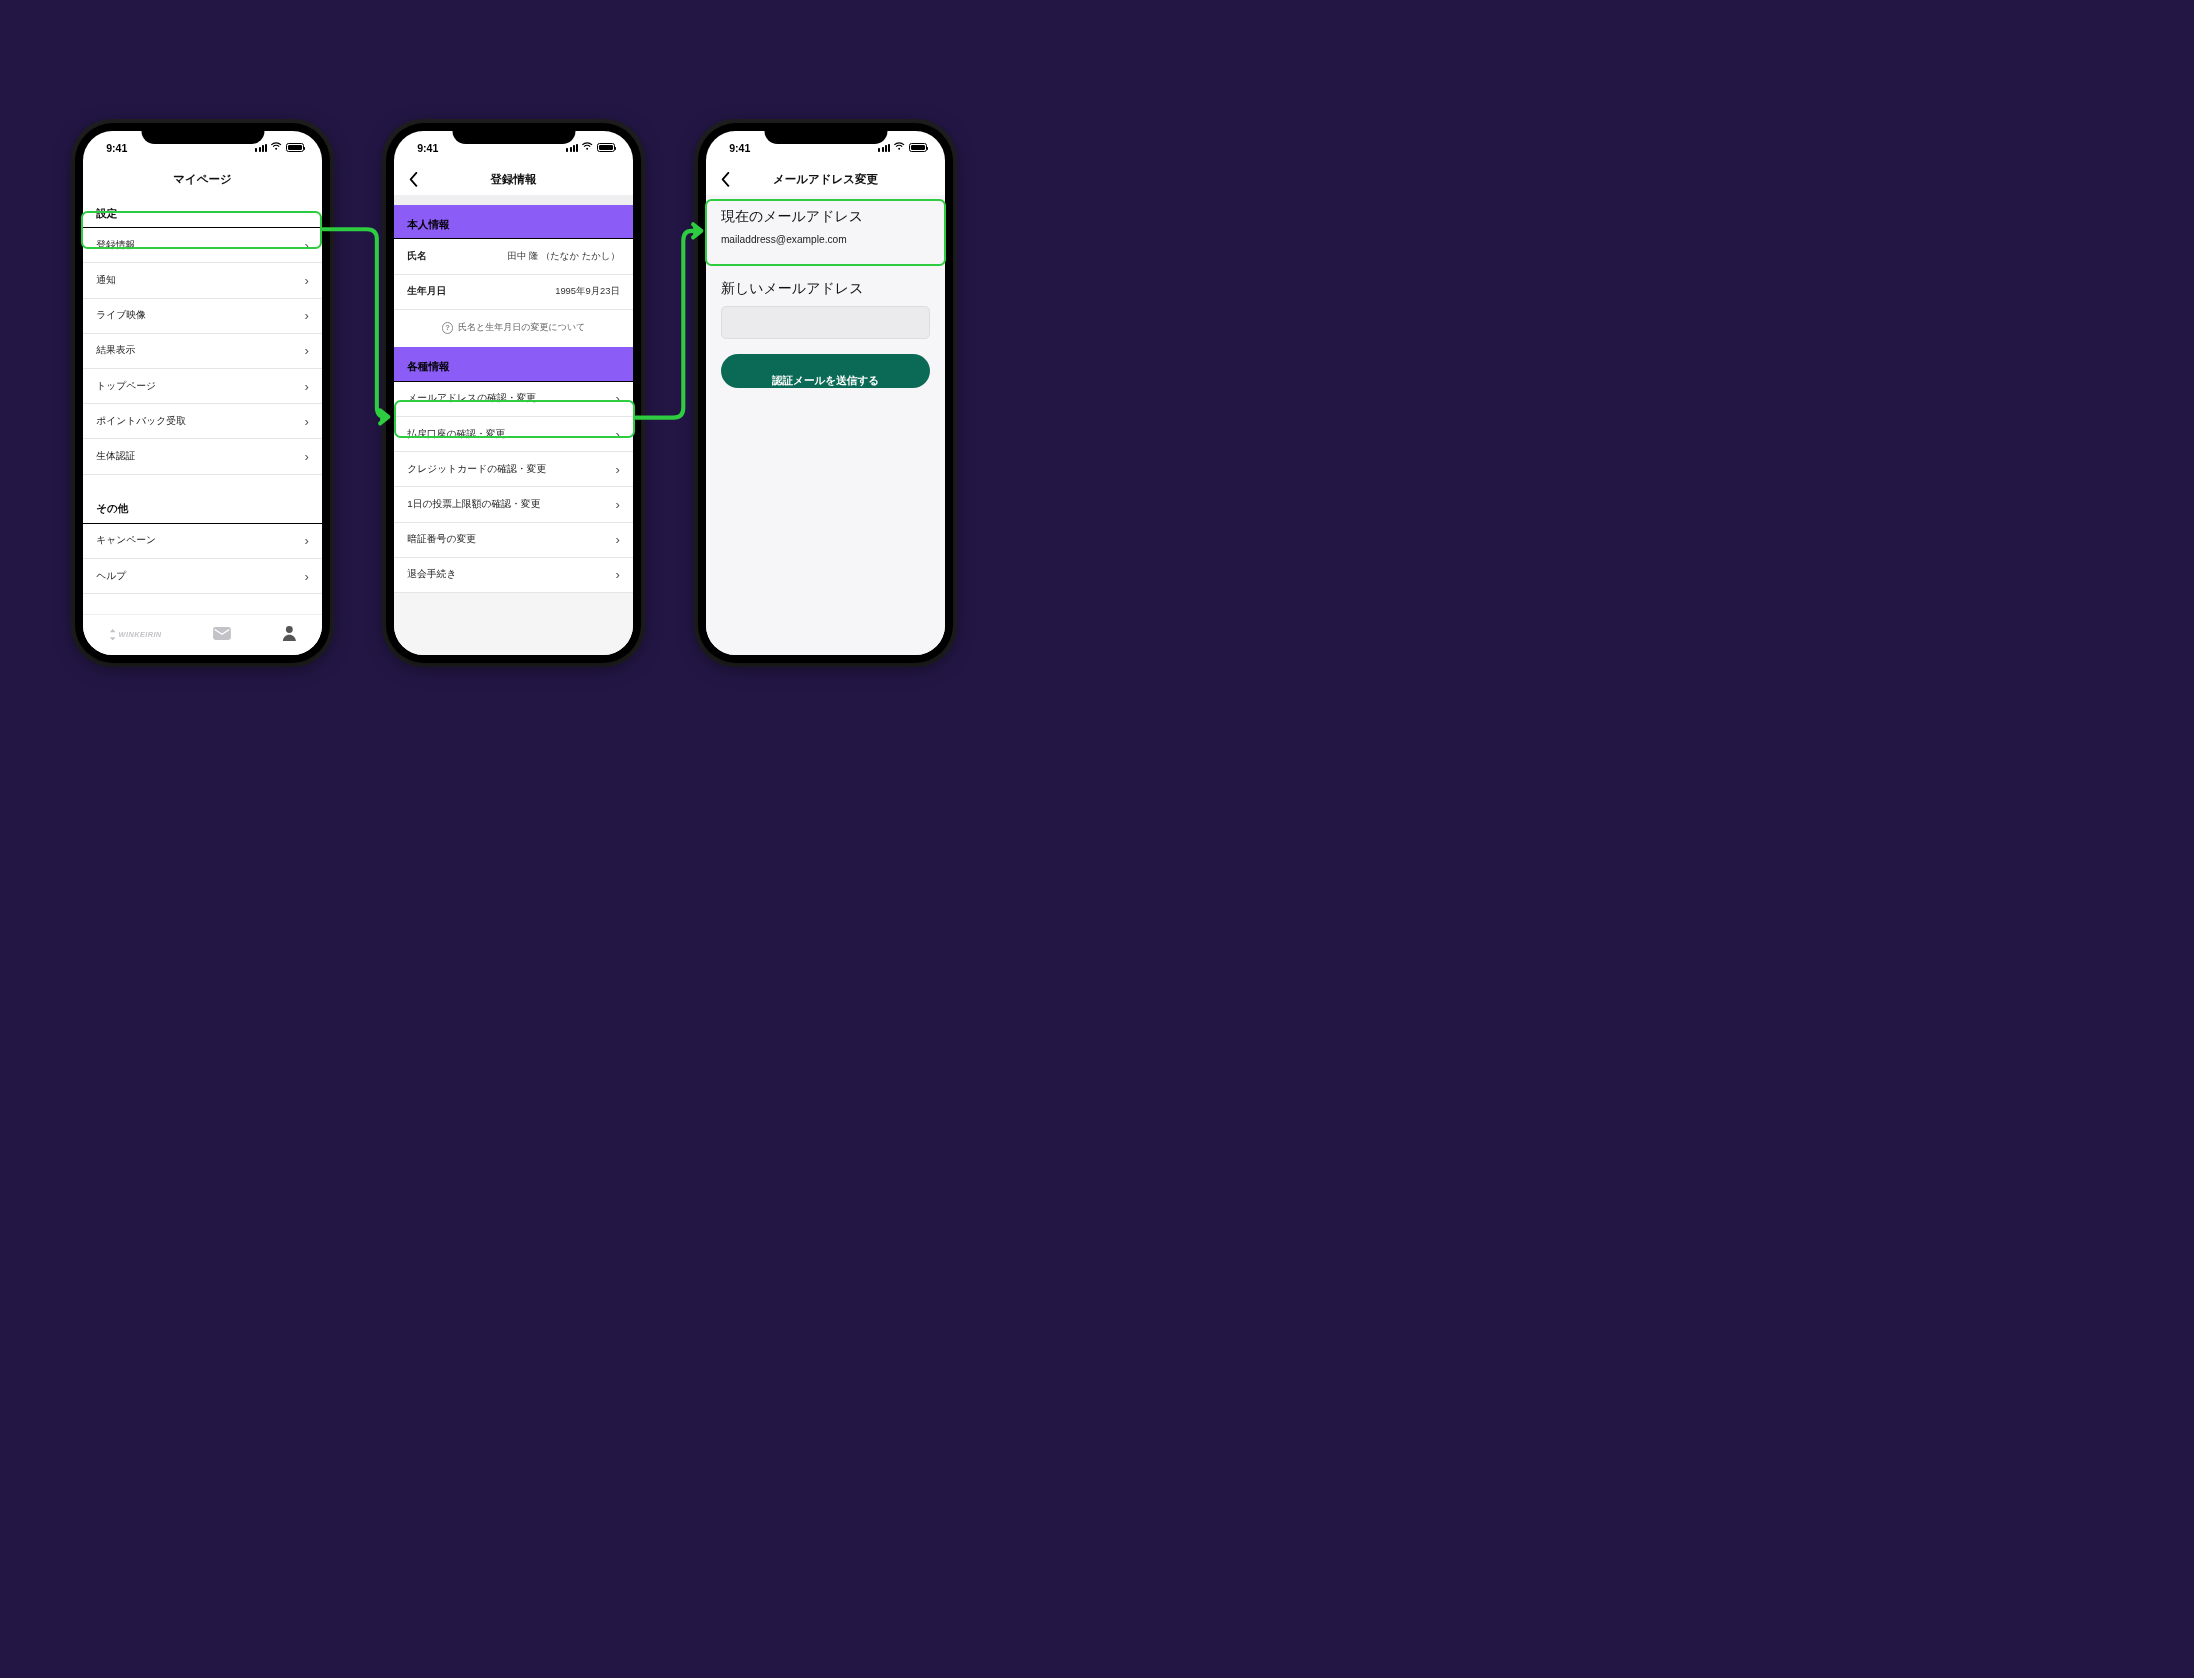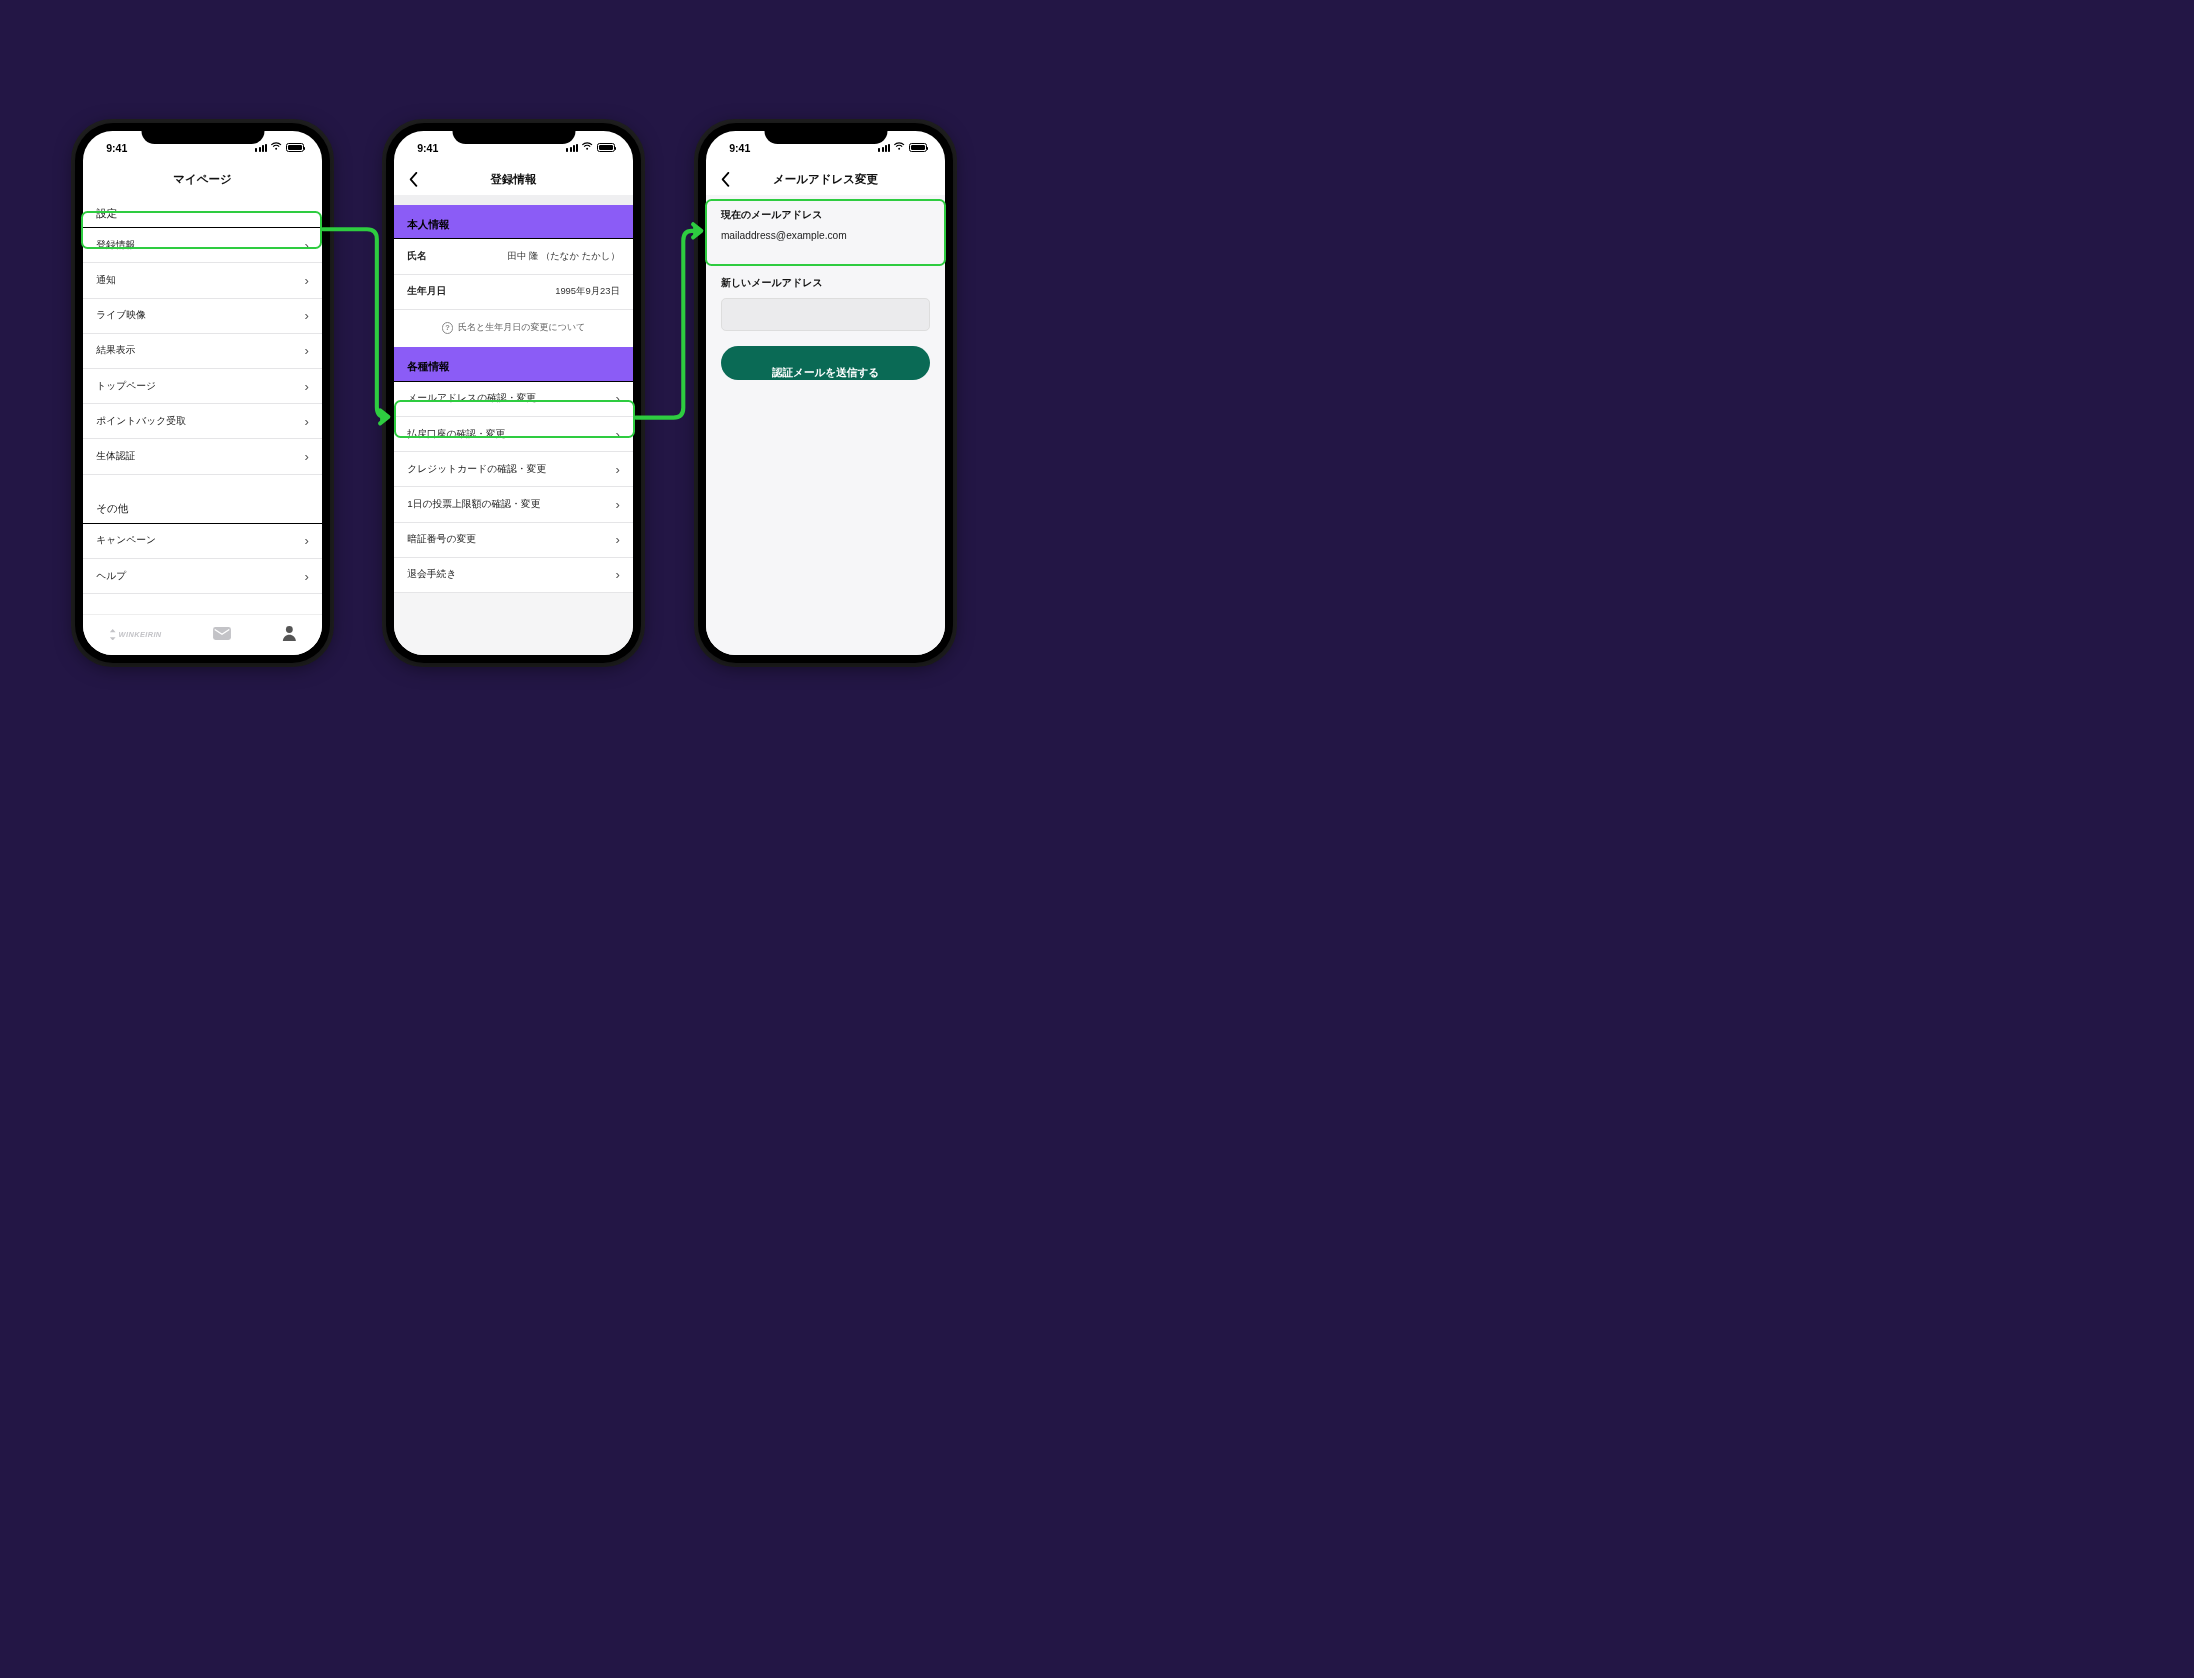"設定" .sect-title { font-weight: 400 -> 700 }
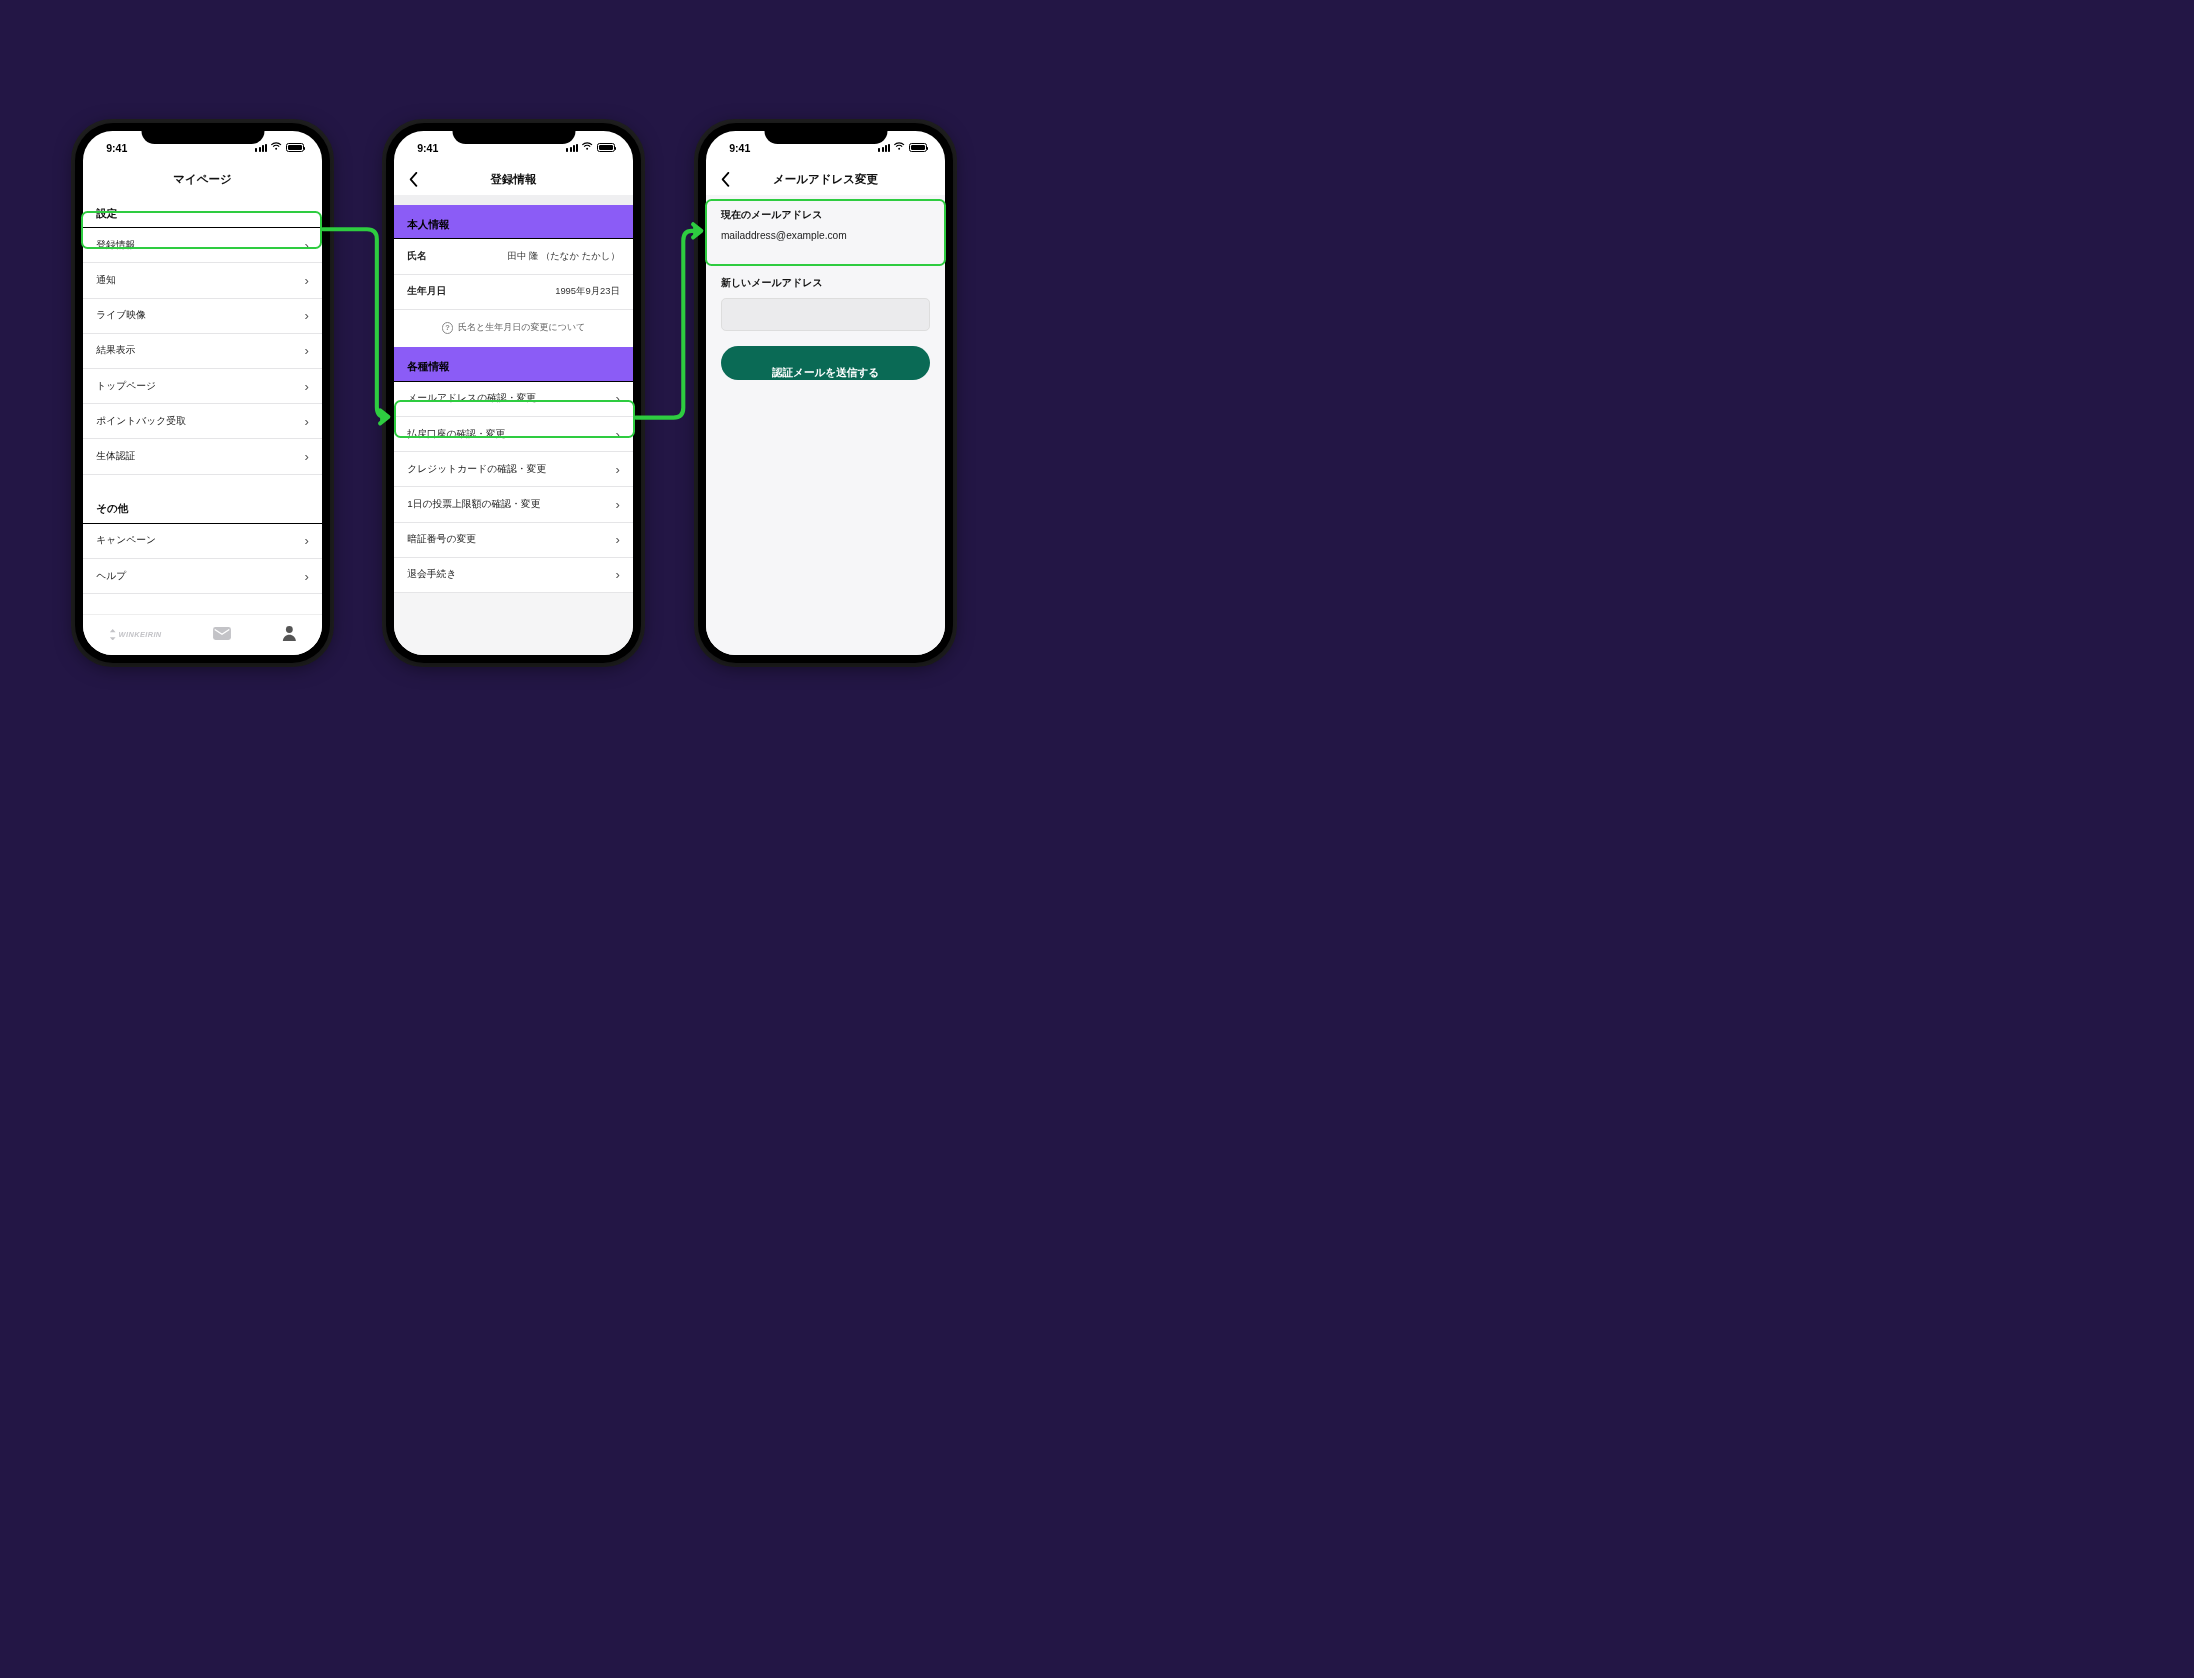"現在のメールアドレス" .field-title { font-size: 10px -> 14px; font-weight: 700 -> 400 }
